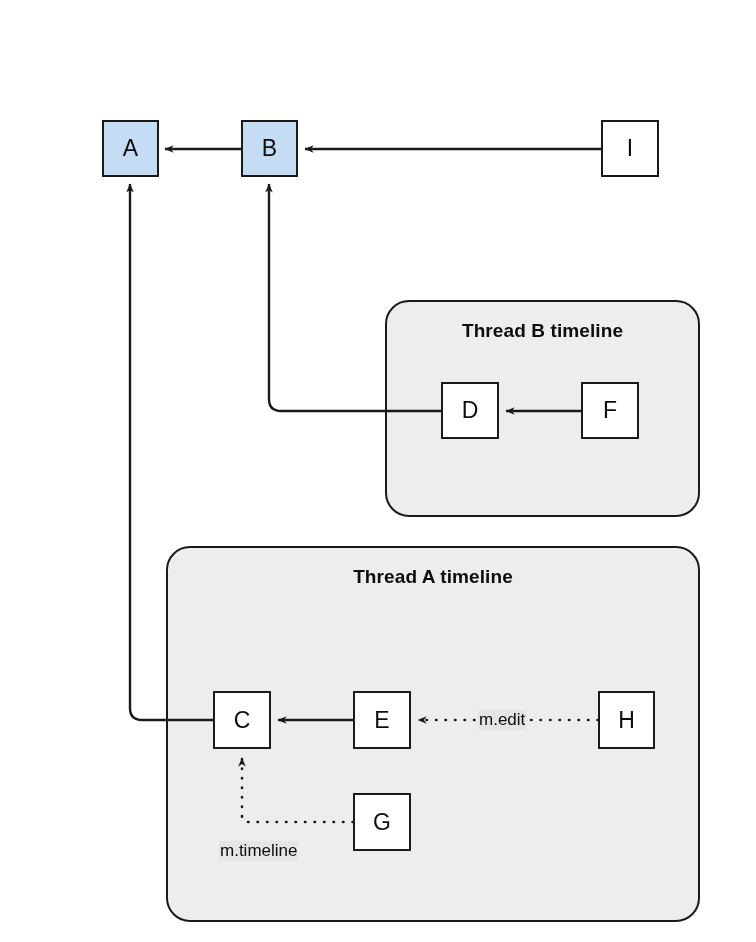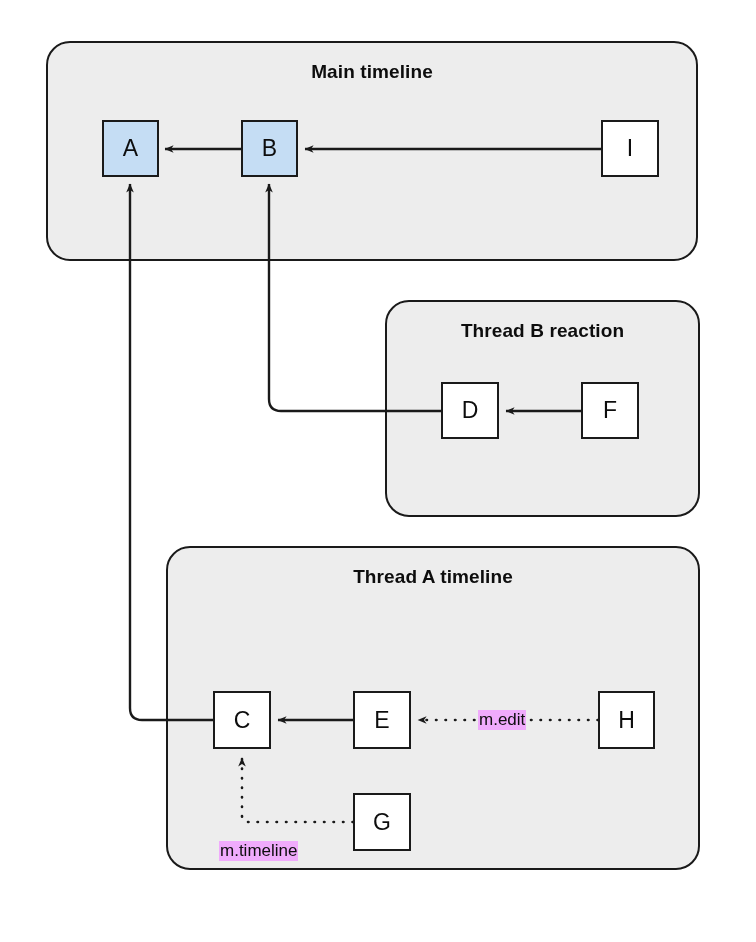"Main timeline" div.timeline-group { html: <div> <div>Main timeline</div> </div> -> none }
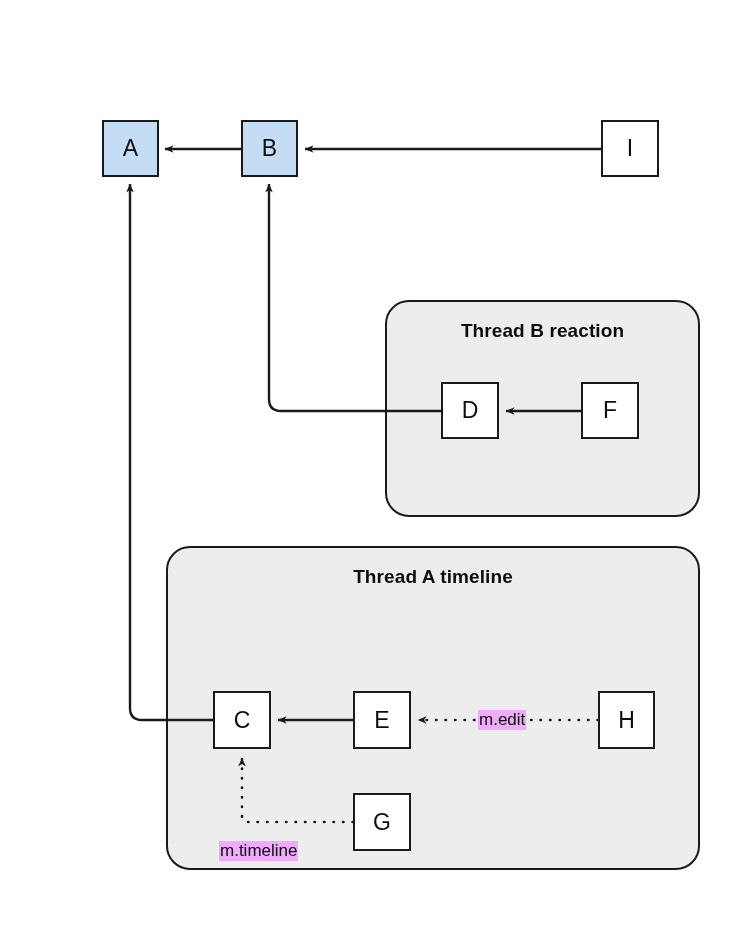"Thread B reaction" div.group-title { text: reaction -> timeline }
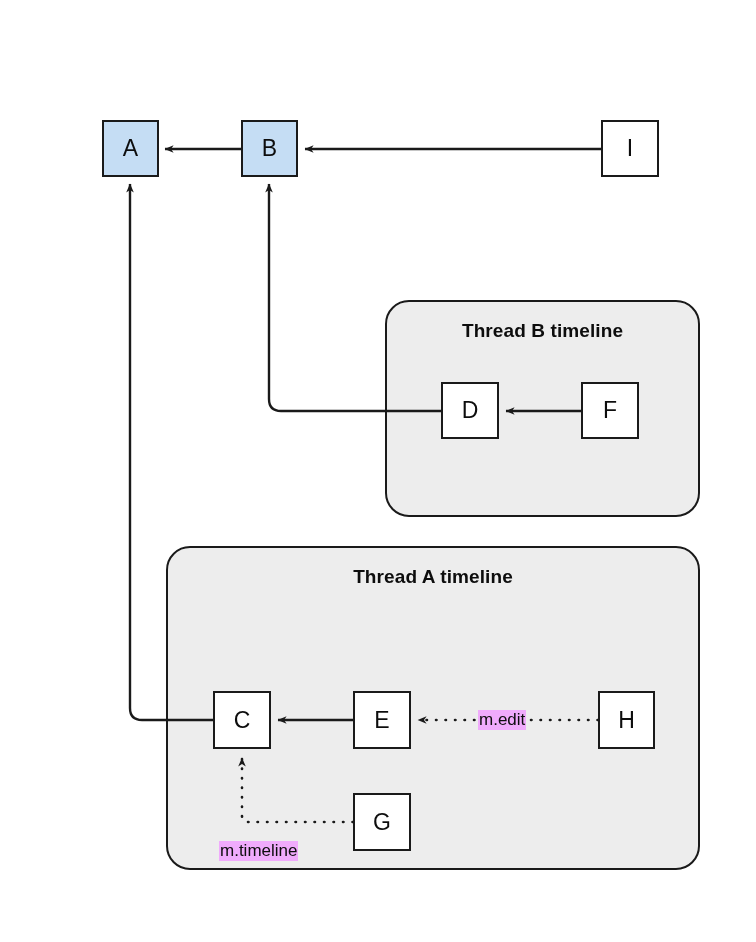"Thread A timeline" div.timeline-group { height: 324px -> 376px }
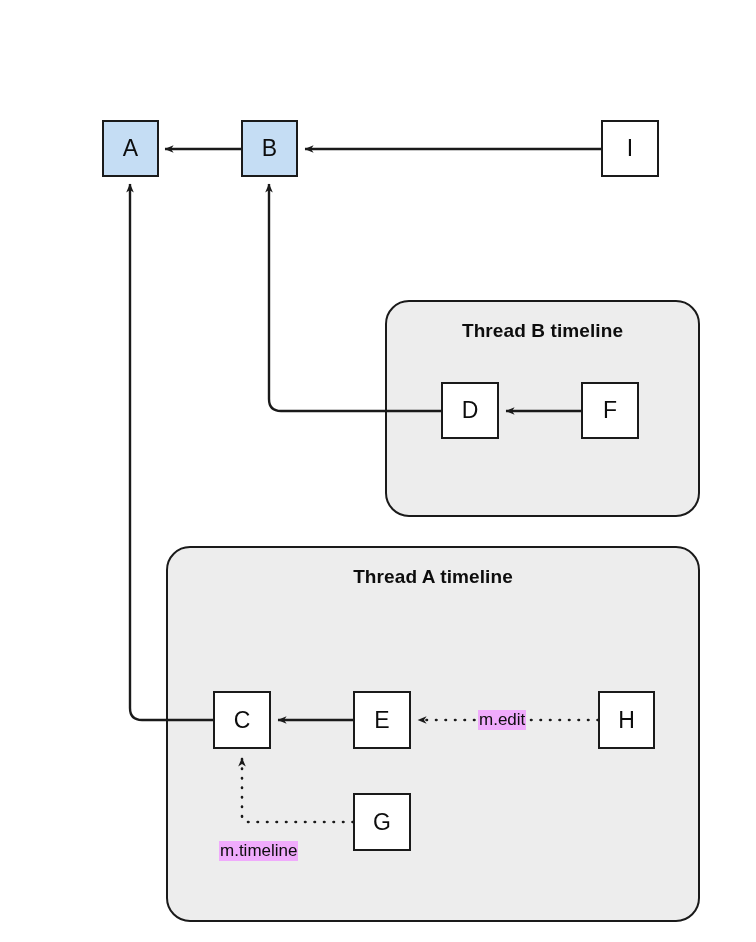"m.edit" .edge-label { background: #f0abfc -> #e5e5e5 }
